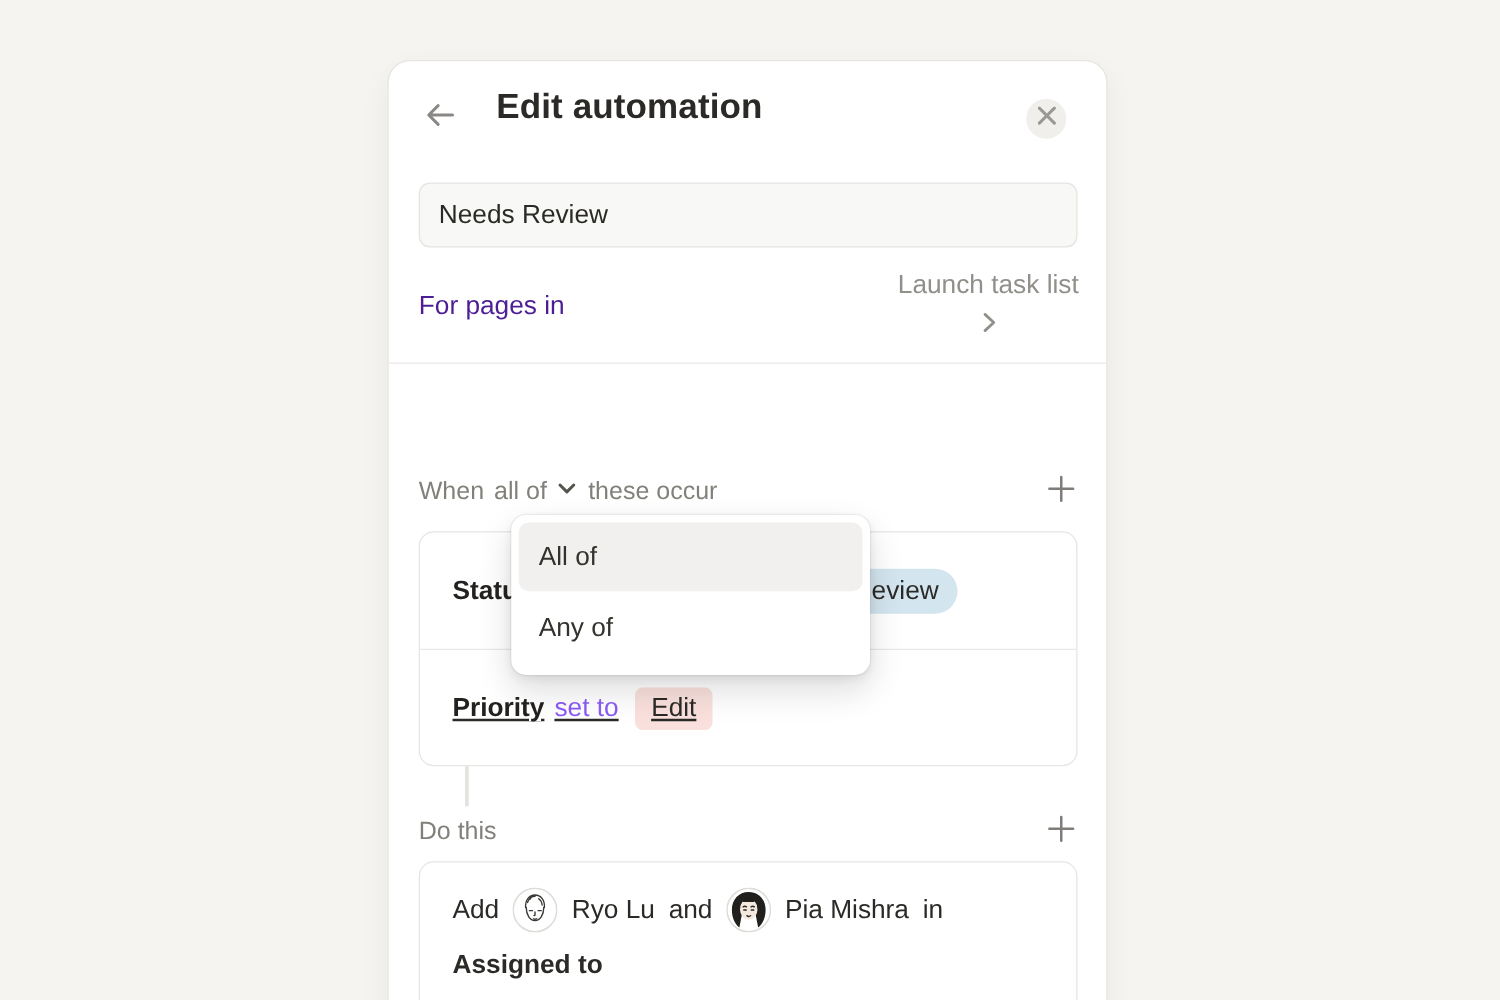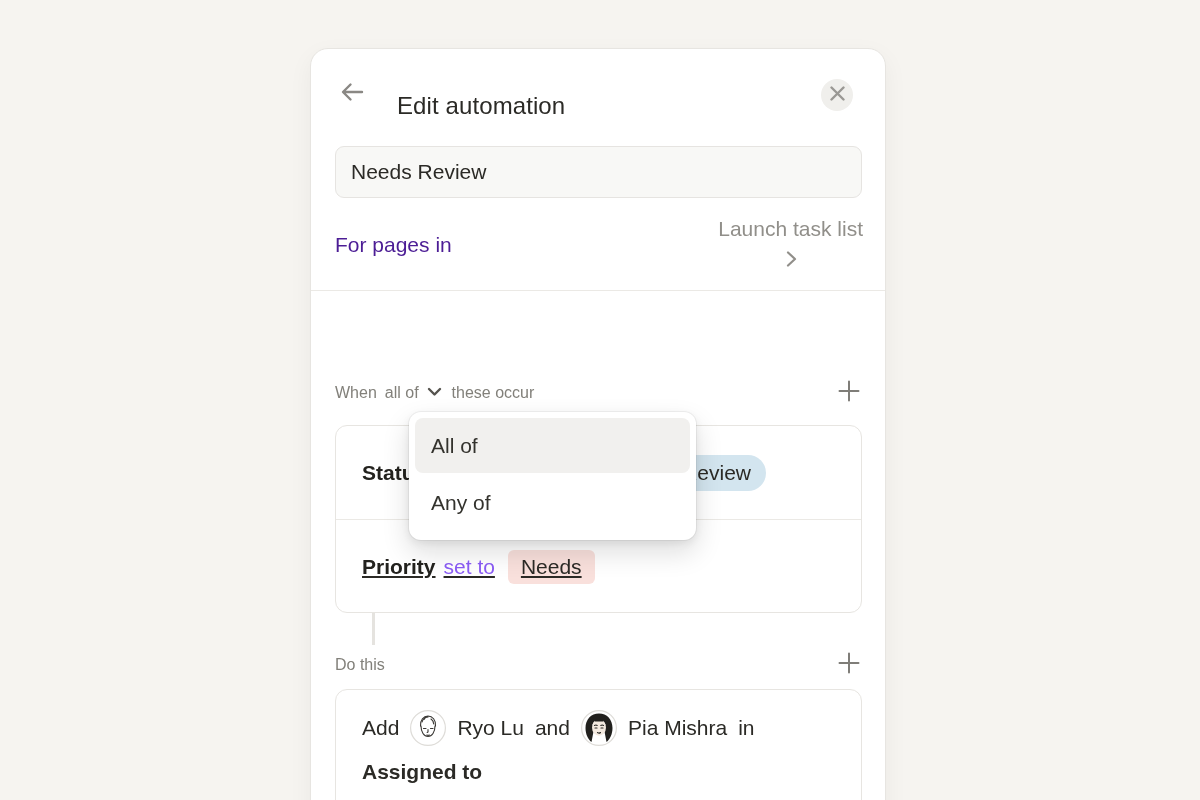"Edit automation" .ttl { font-size: 24px -> 28px; font-weight: 400 -> 700; top: 43px -> 20px }
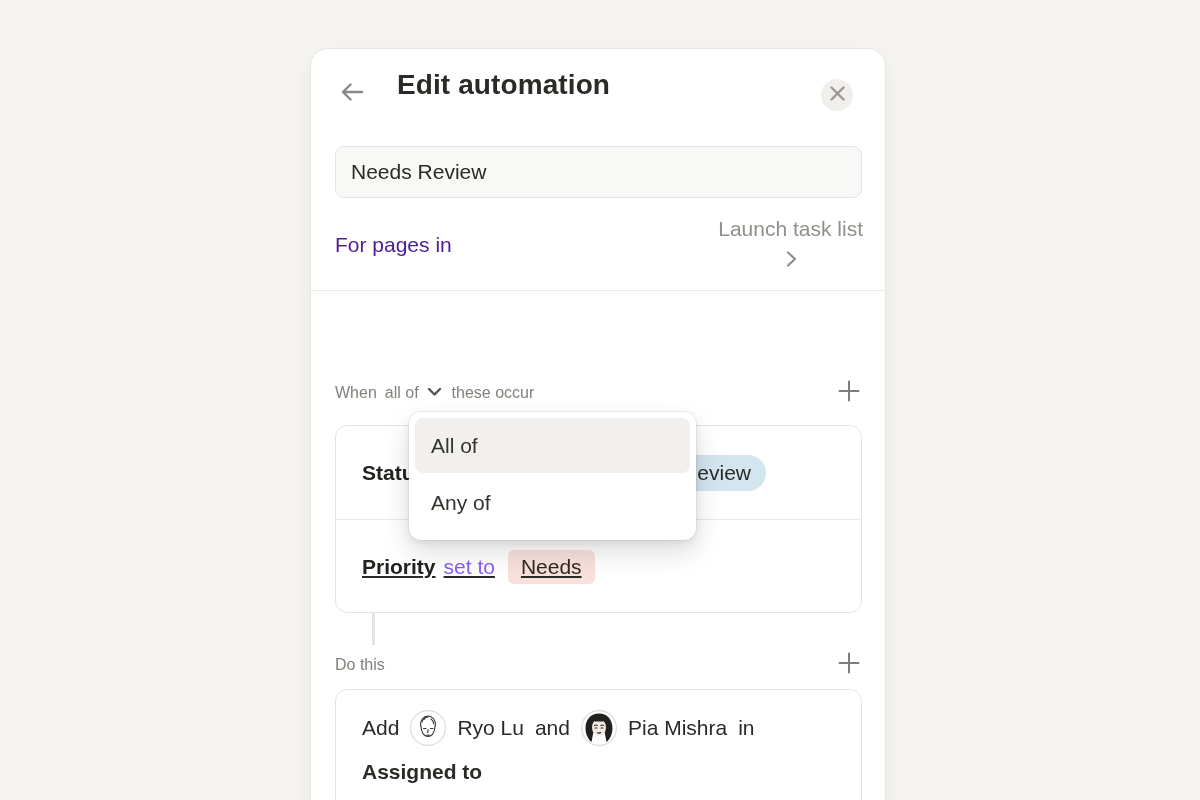"When" .sec-left { font-size: 16px -> 20px }
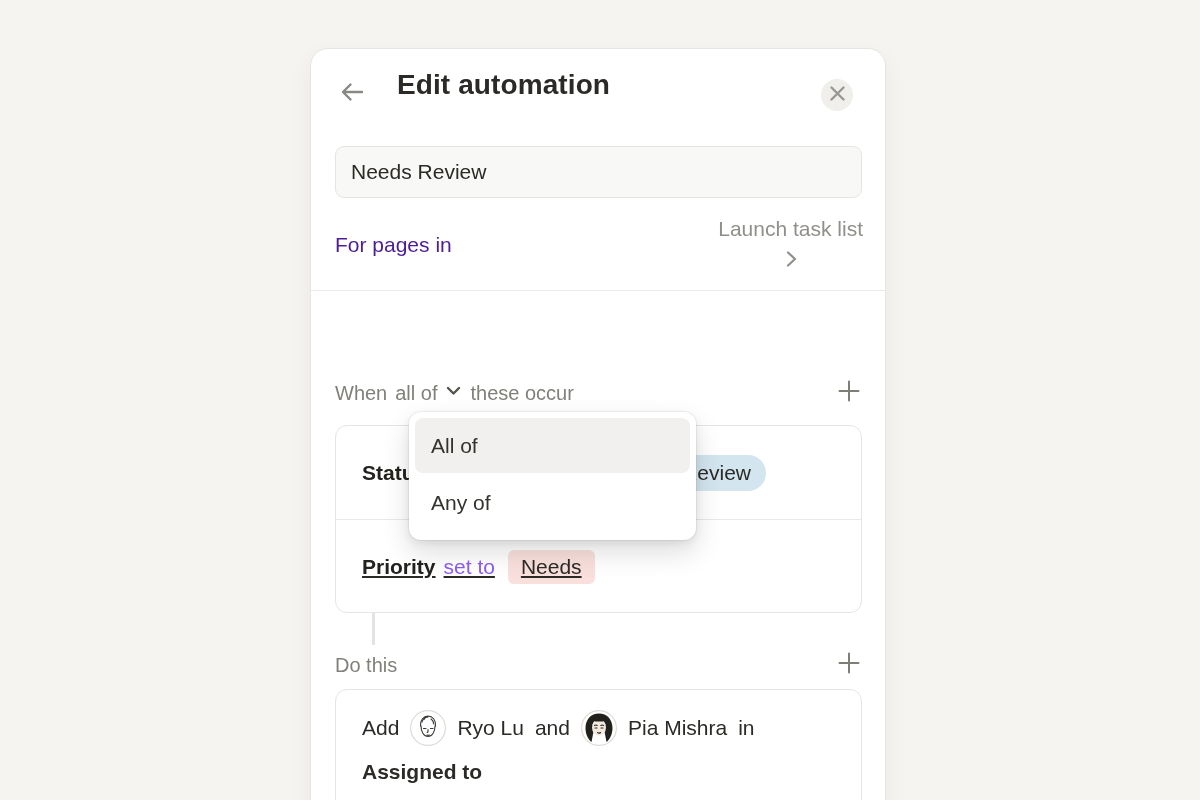"Needs" span.pill { text: Needs -> Edit }
